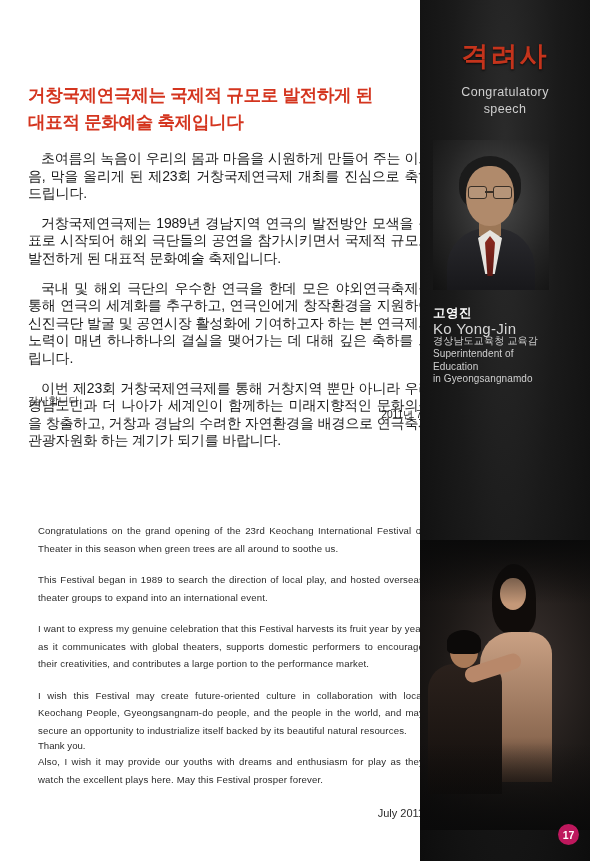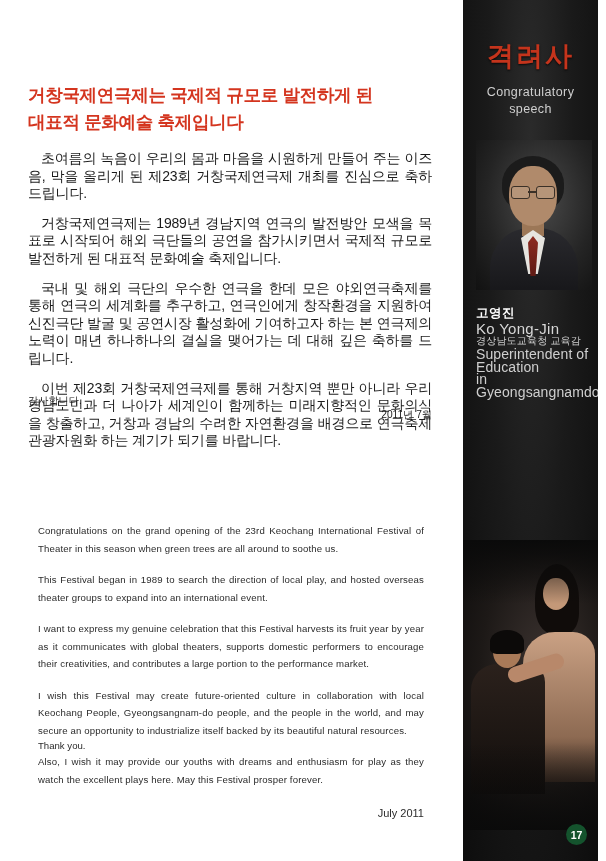"격려사" #sidebar { right: 8px -> 16px; width: 135px -> 170px }
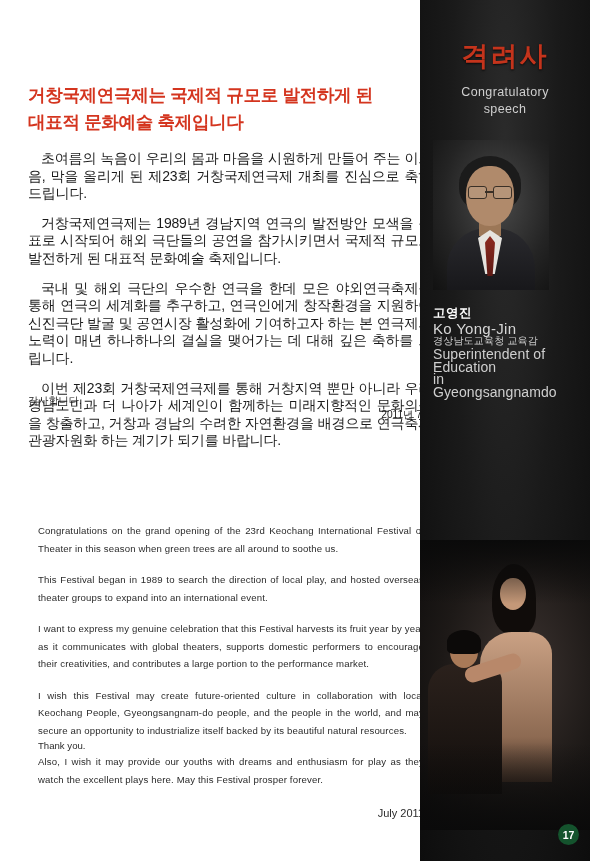"Superintendent of Education" .sb-role-en { font-size: 14px -> 10px }
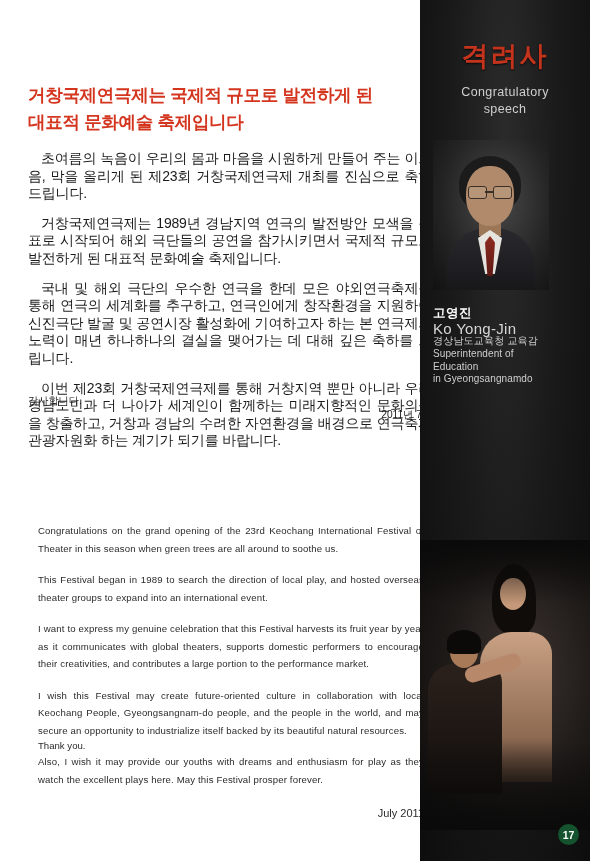"17" .page-badge { background: #14532d -> #be185d }
